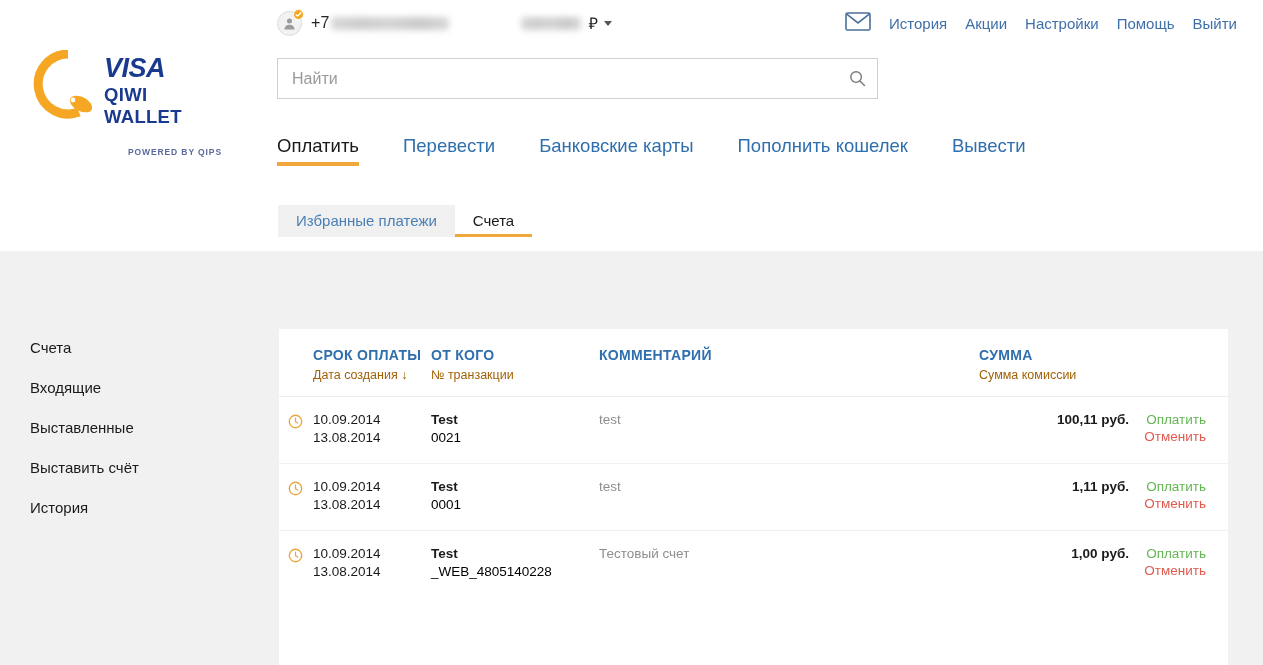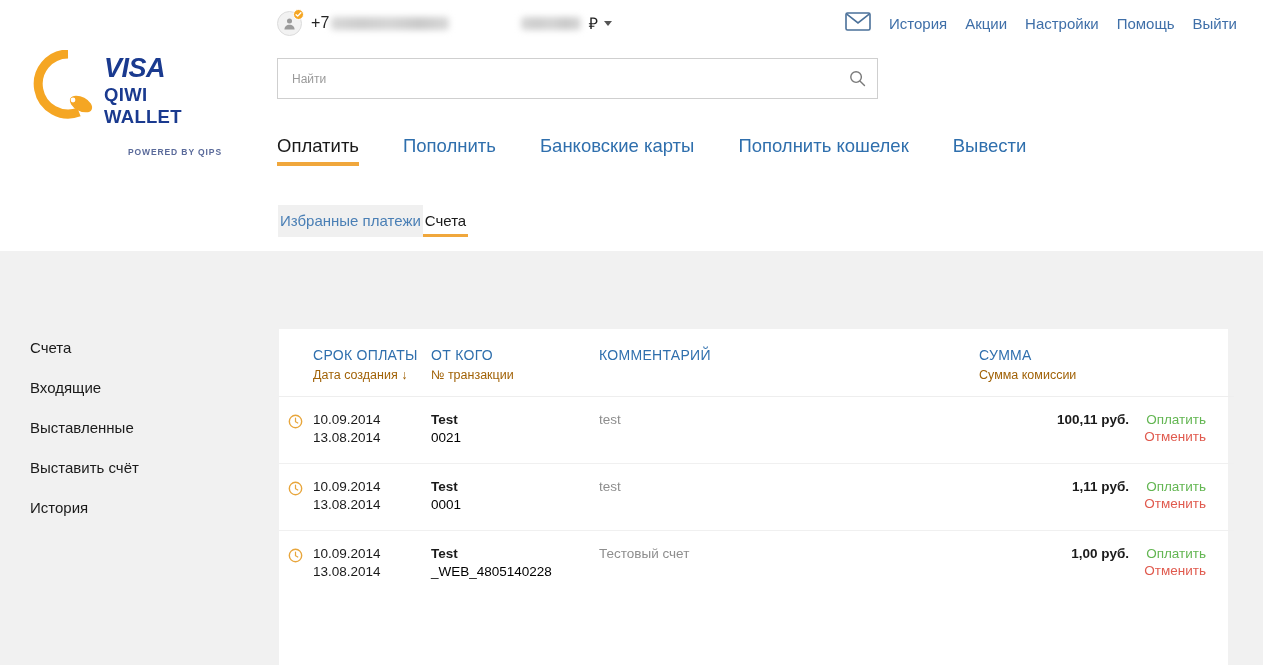"Найти" .search-input { font-size: 12px -> 16px }
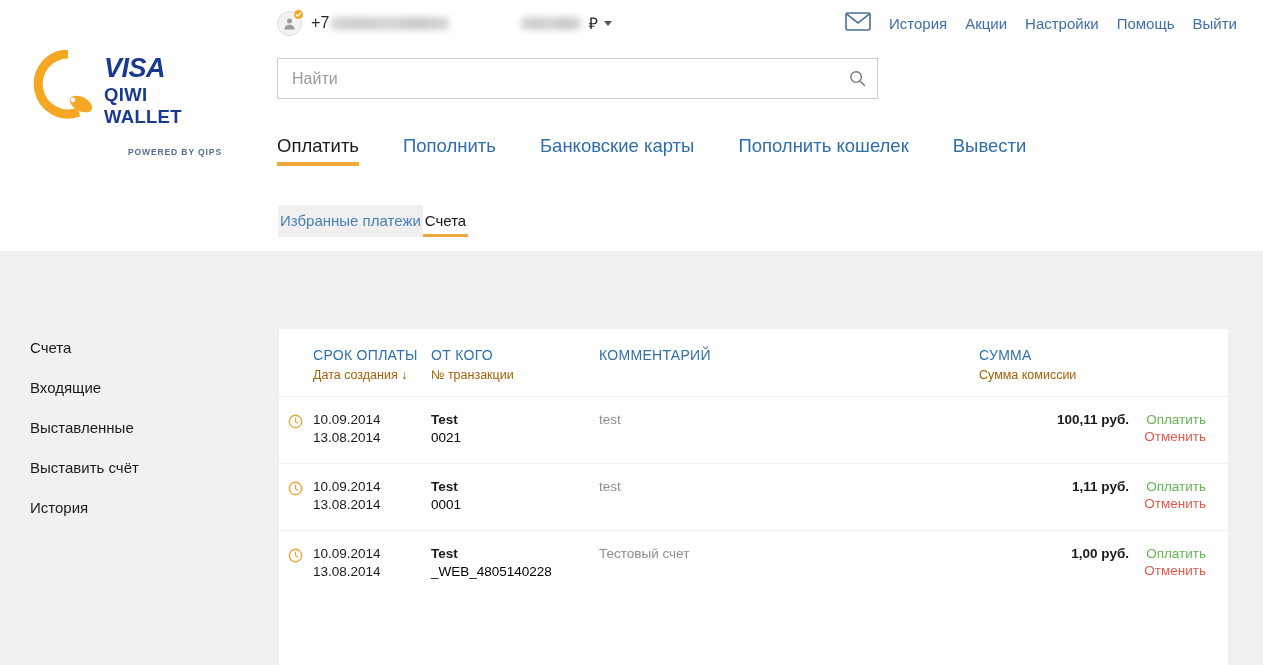"Пополнить" a.maintab { text: Пополнить -> Перевести }
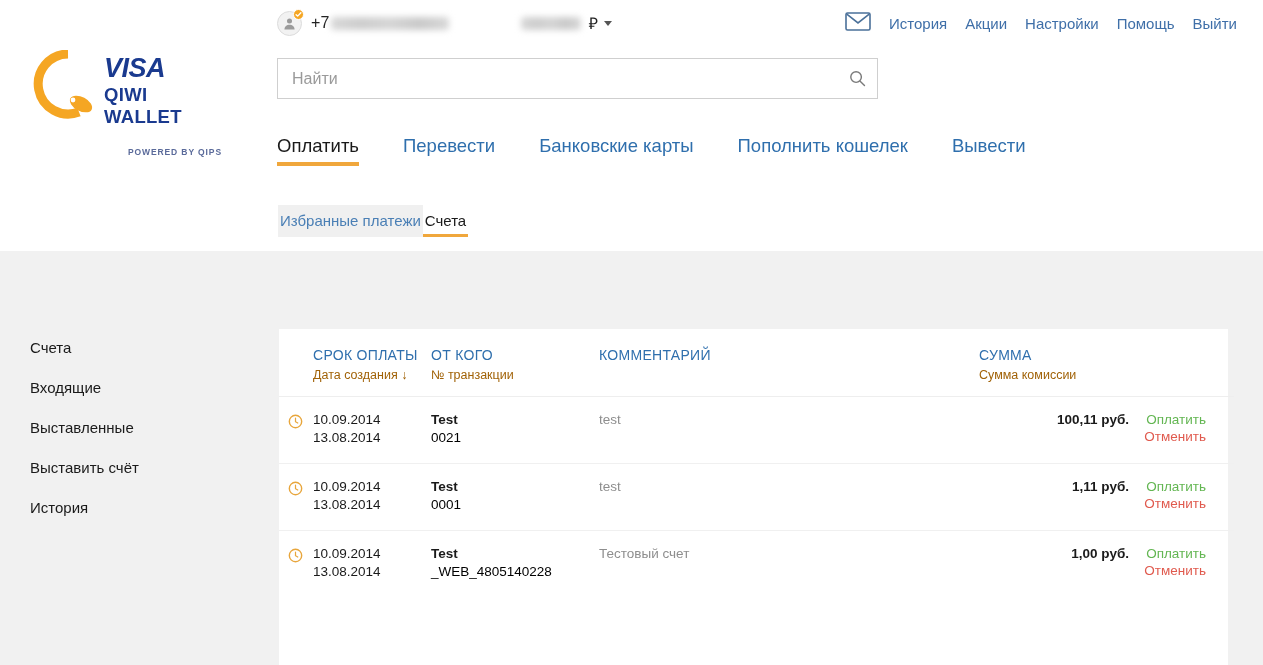"Избранные платежи" .subtab { padding: 7px 2px 8px -> 7px 18px 8px }
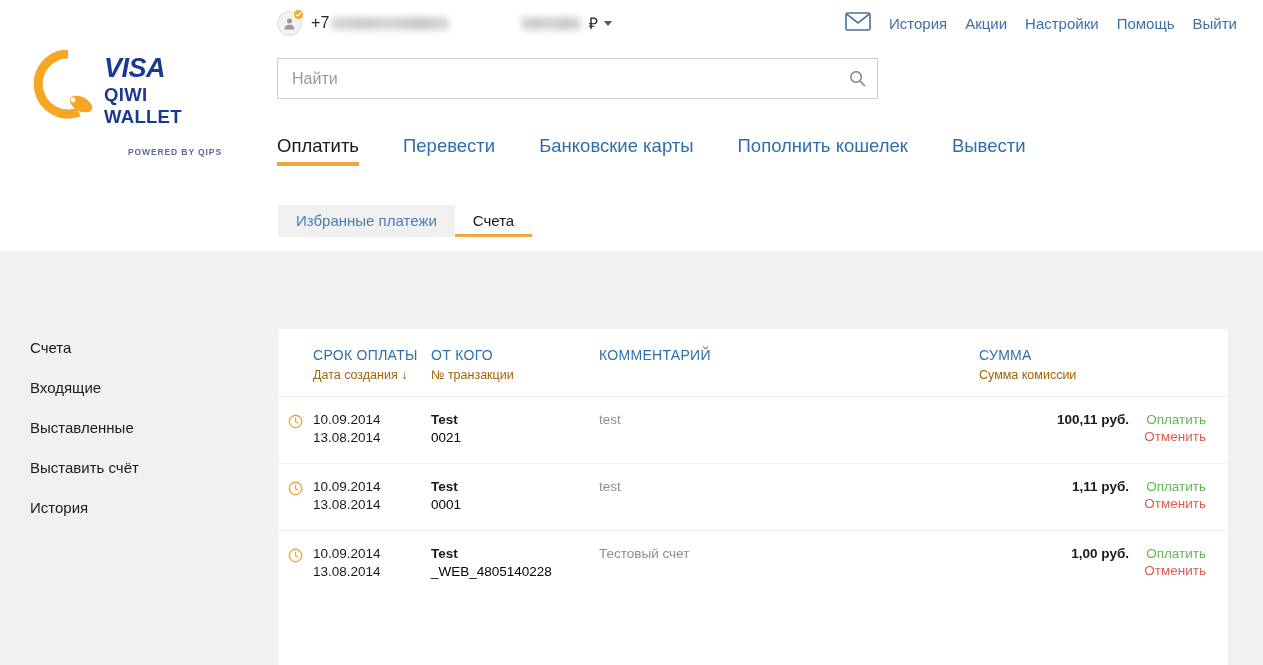"СРОК ОПЛАТЫ" .th-main { font-weight: normal -> bold }
